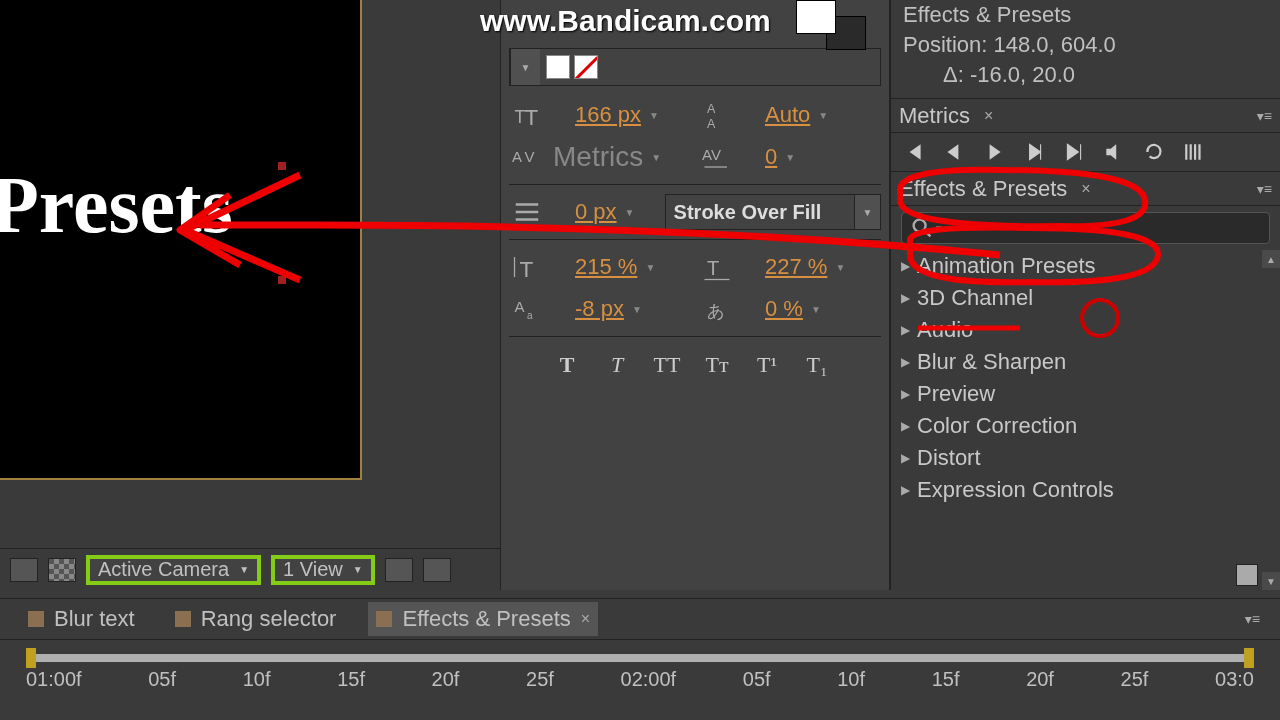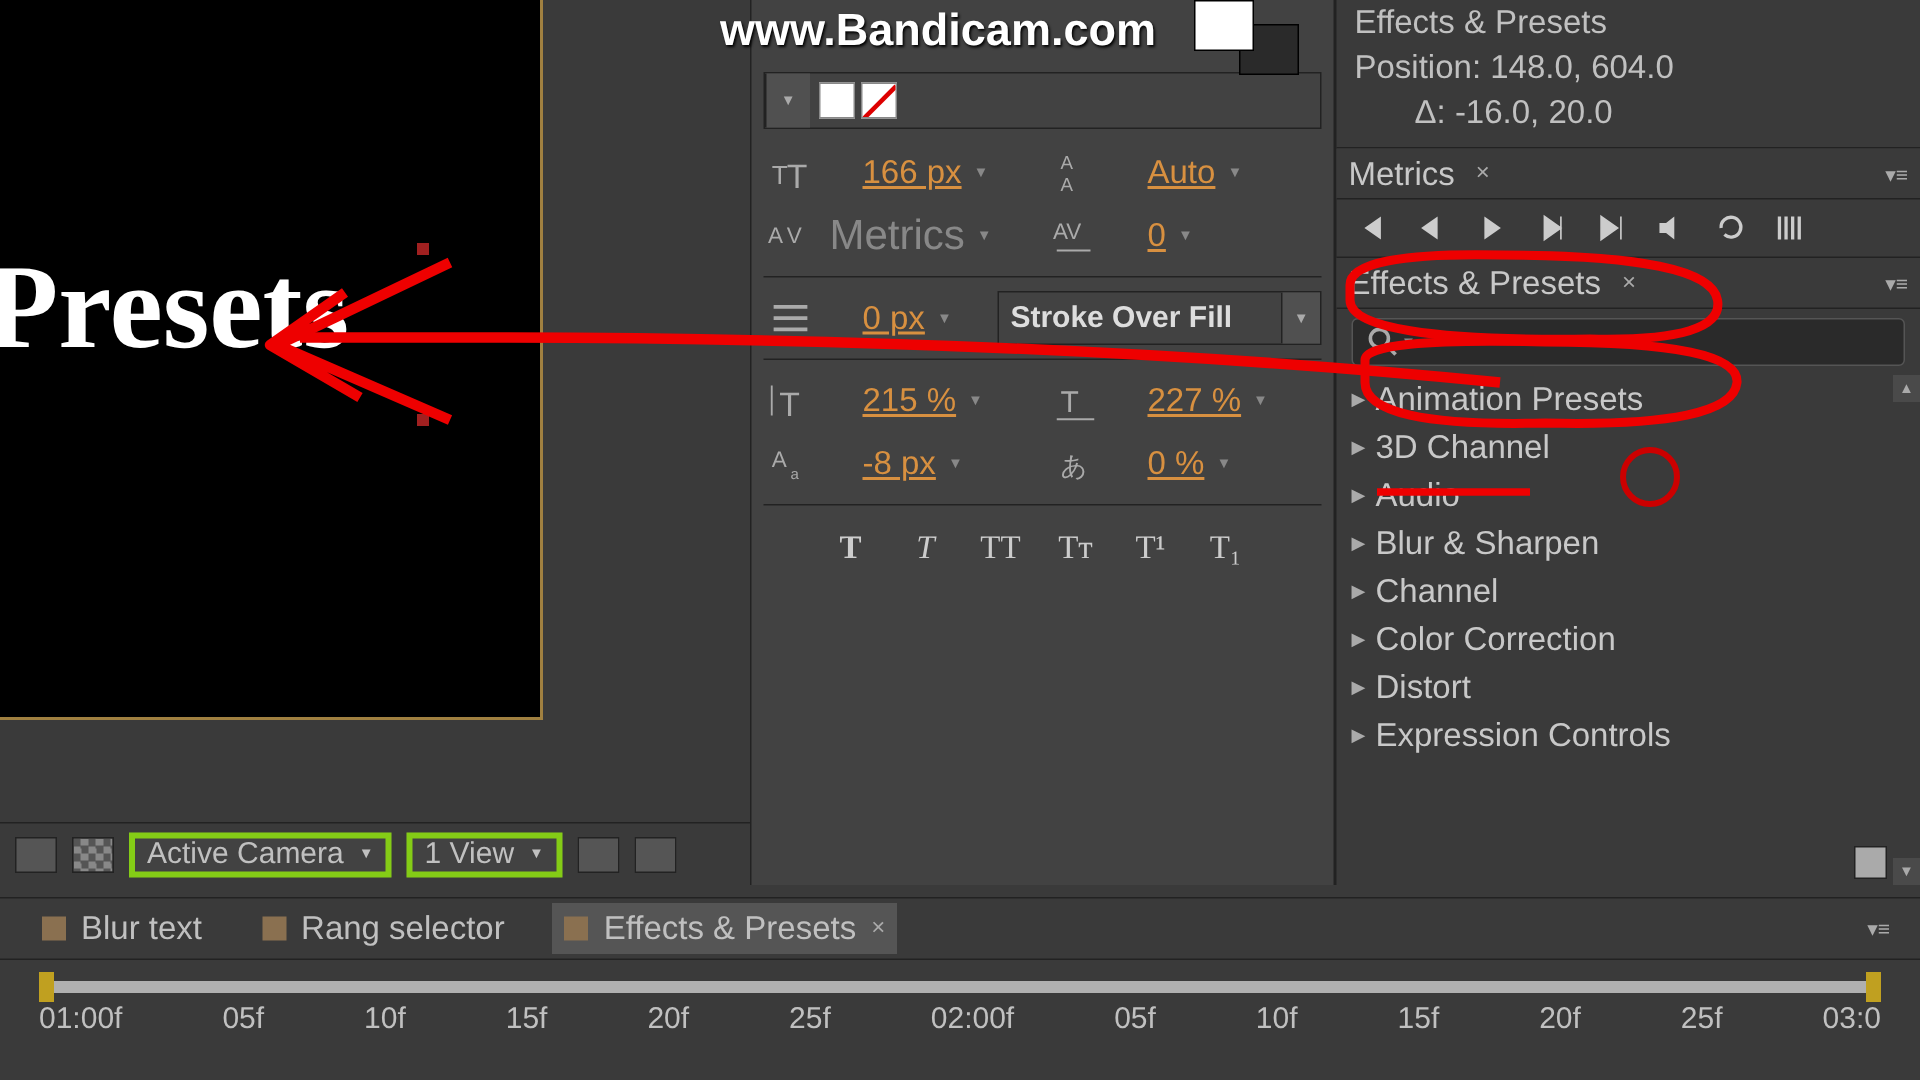"Channel" span { text: Channel -> Preview }
